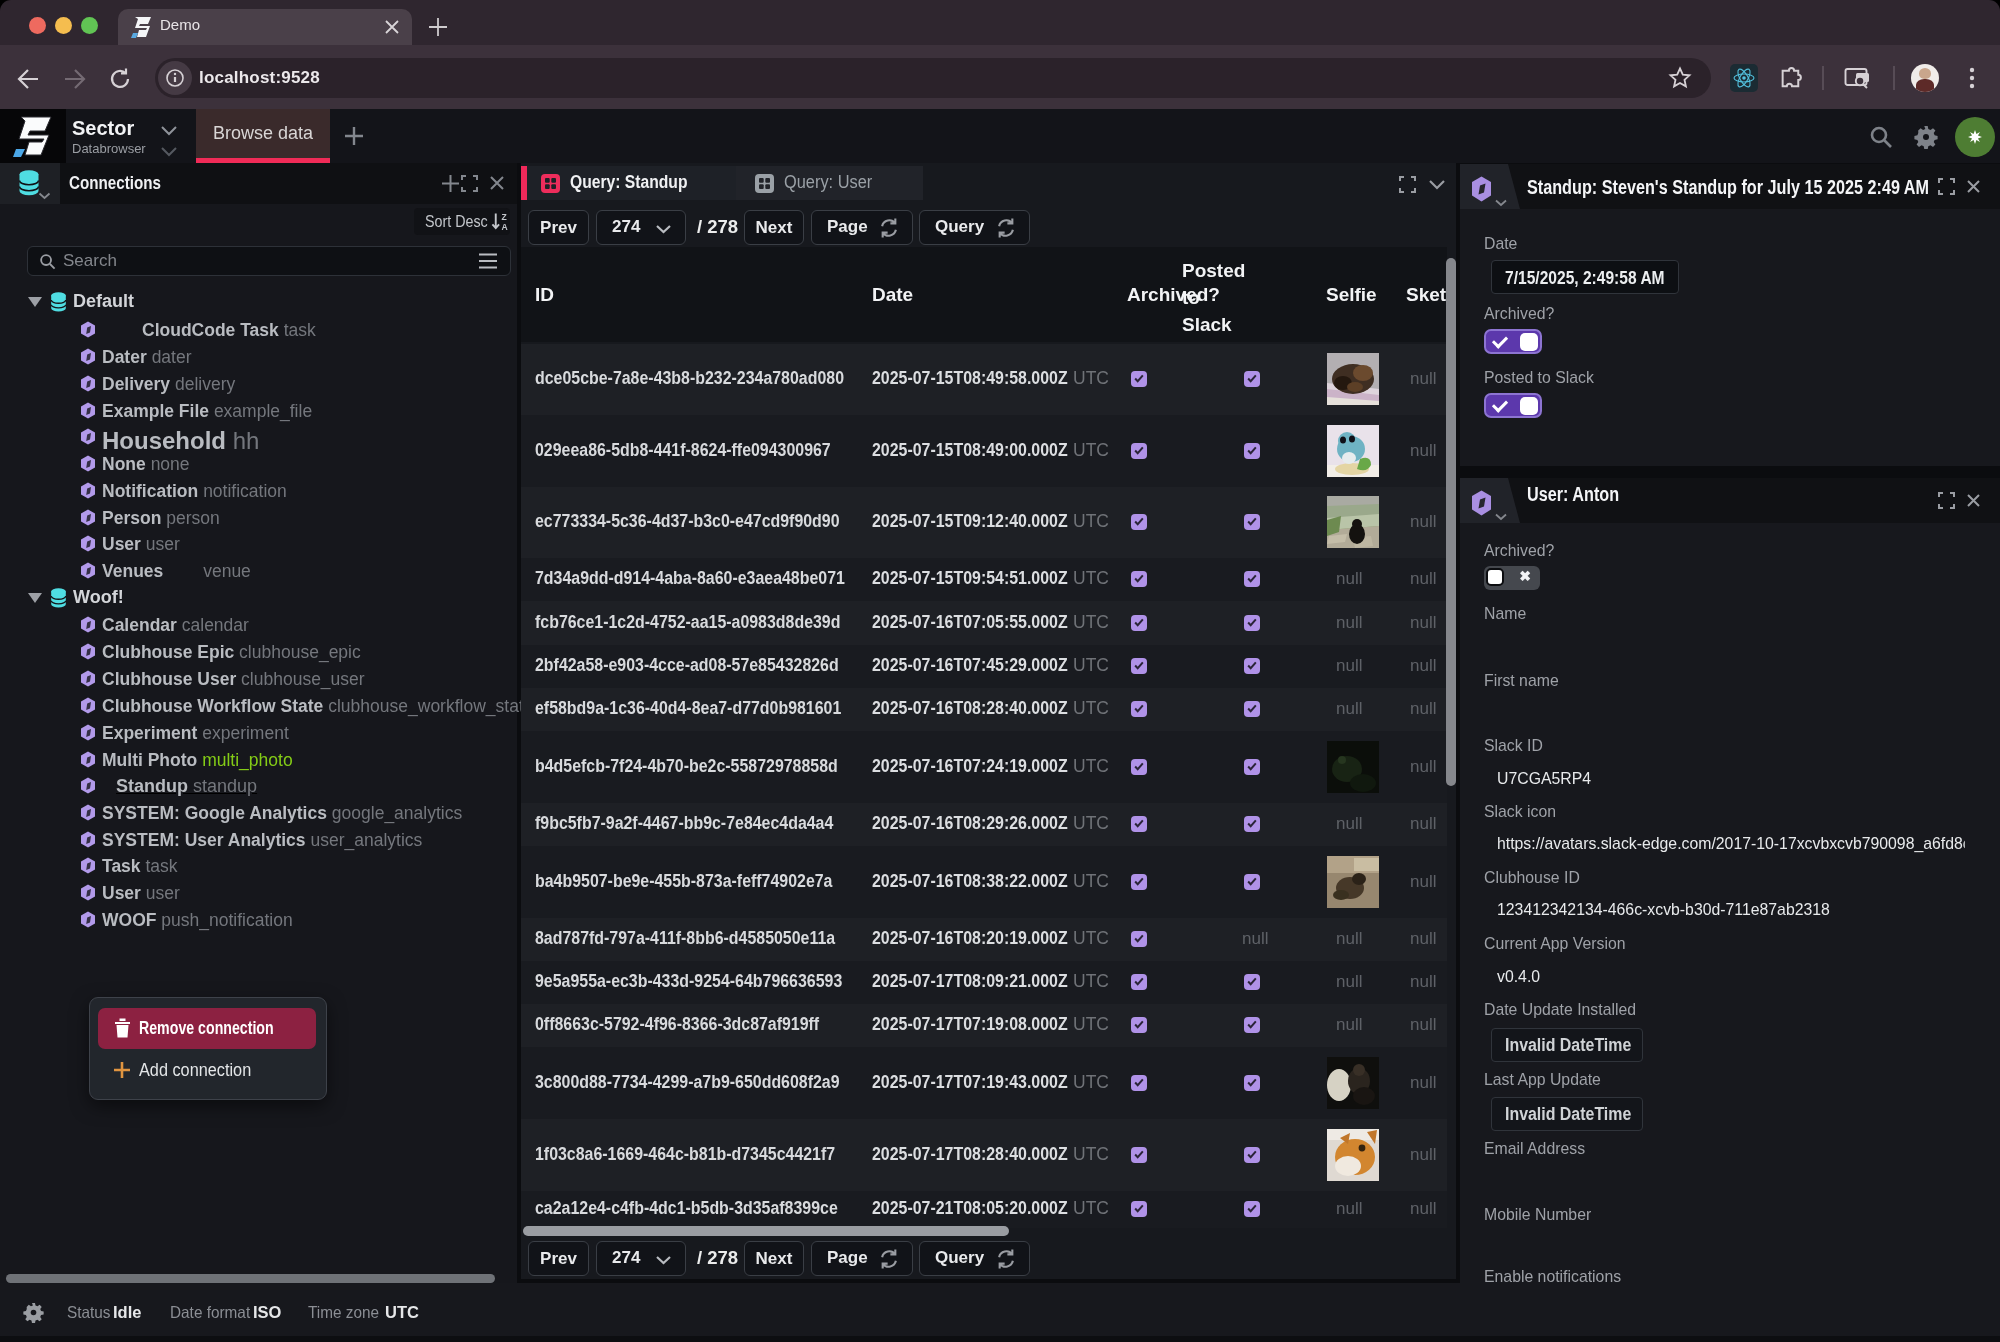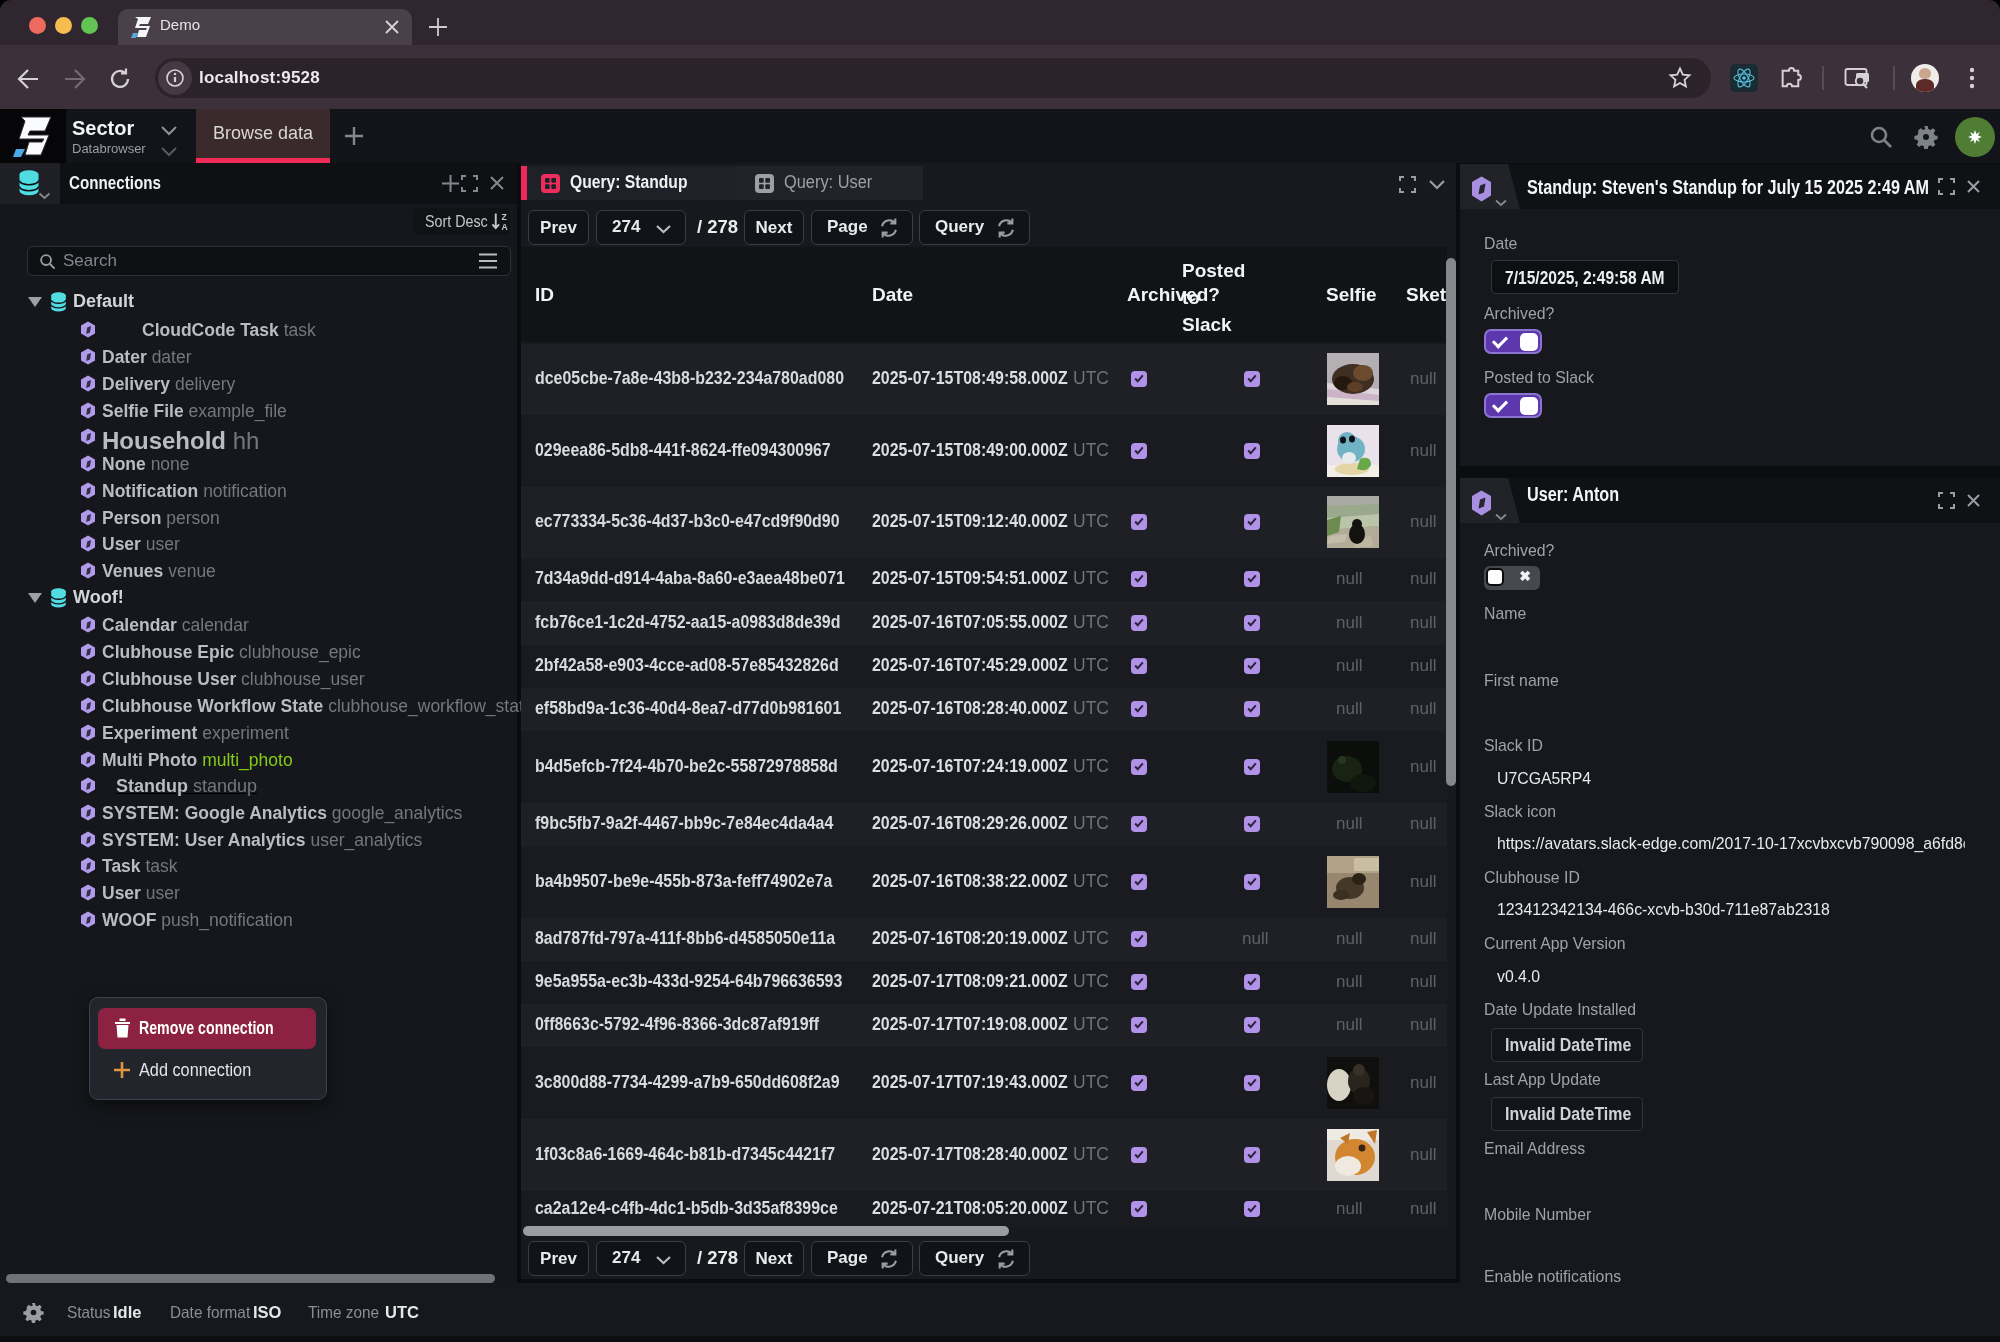"Selfie File" span { text: Selfie -> Example }
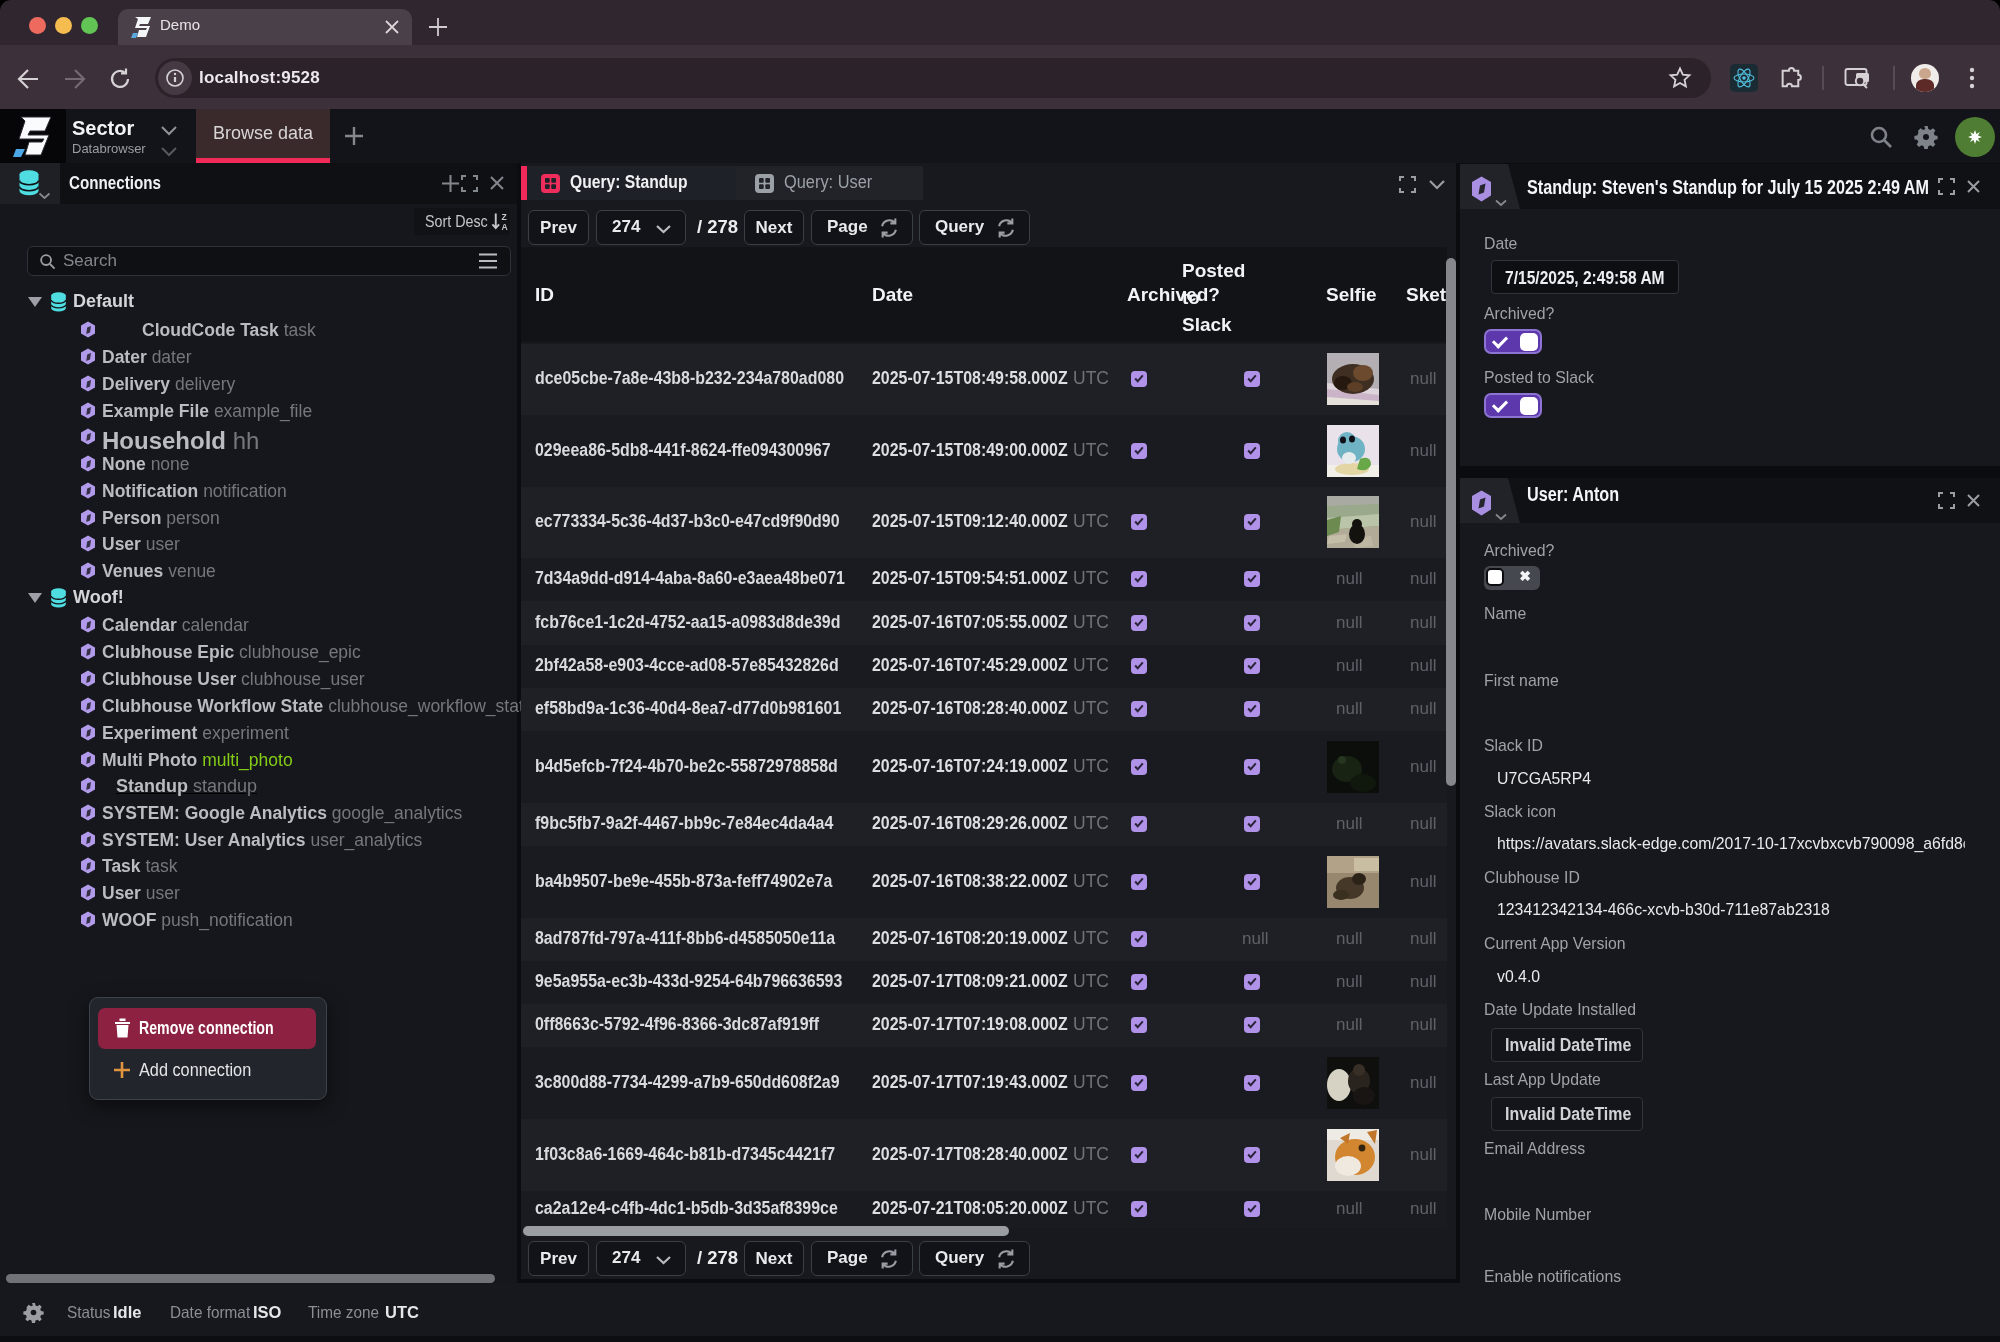"venue" span { margin-left: none -> 35px }
